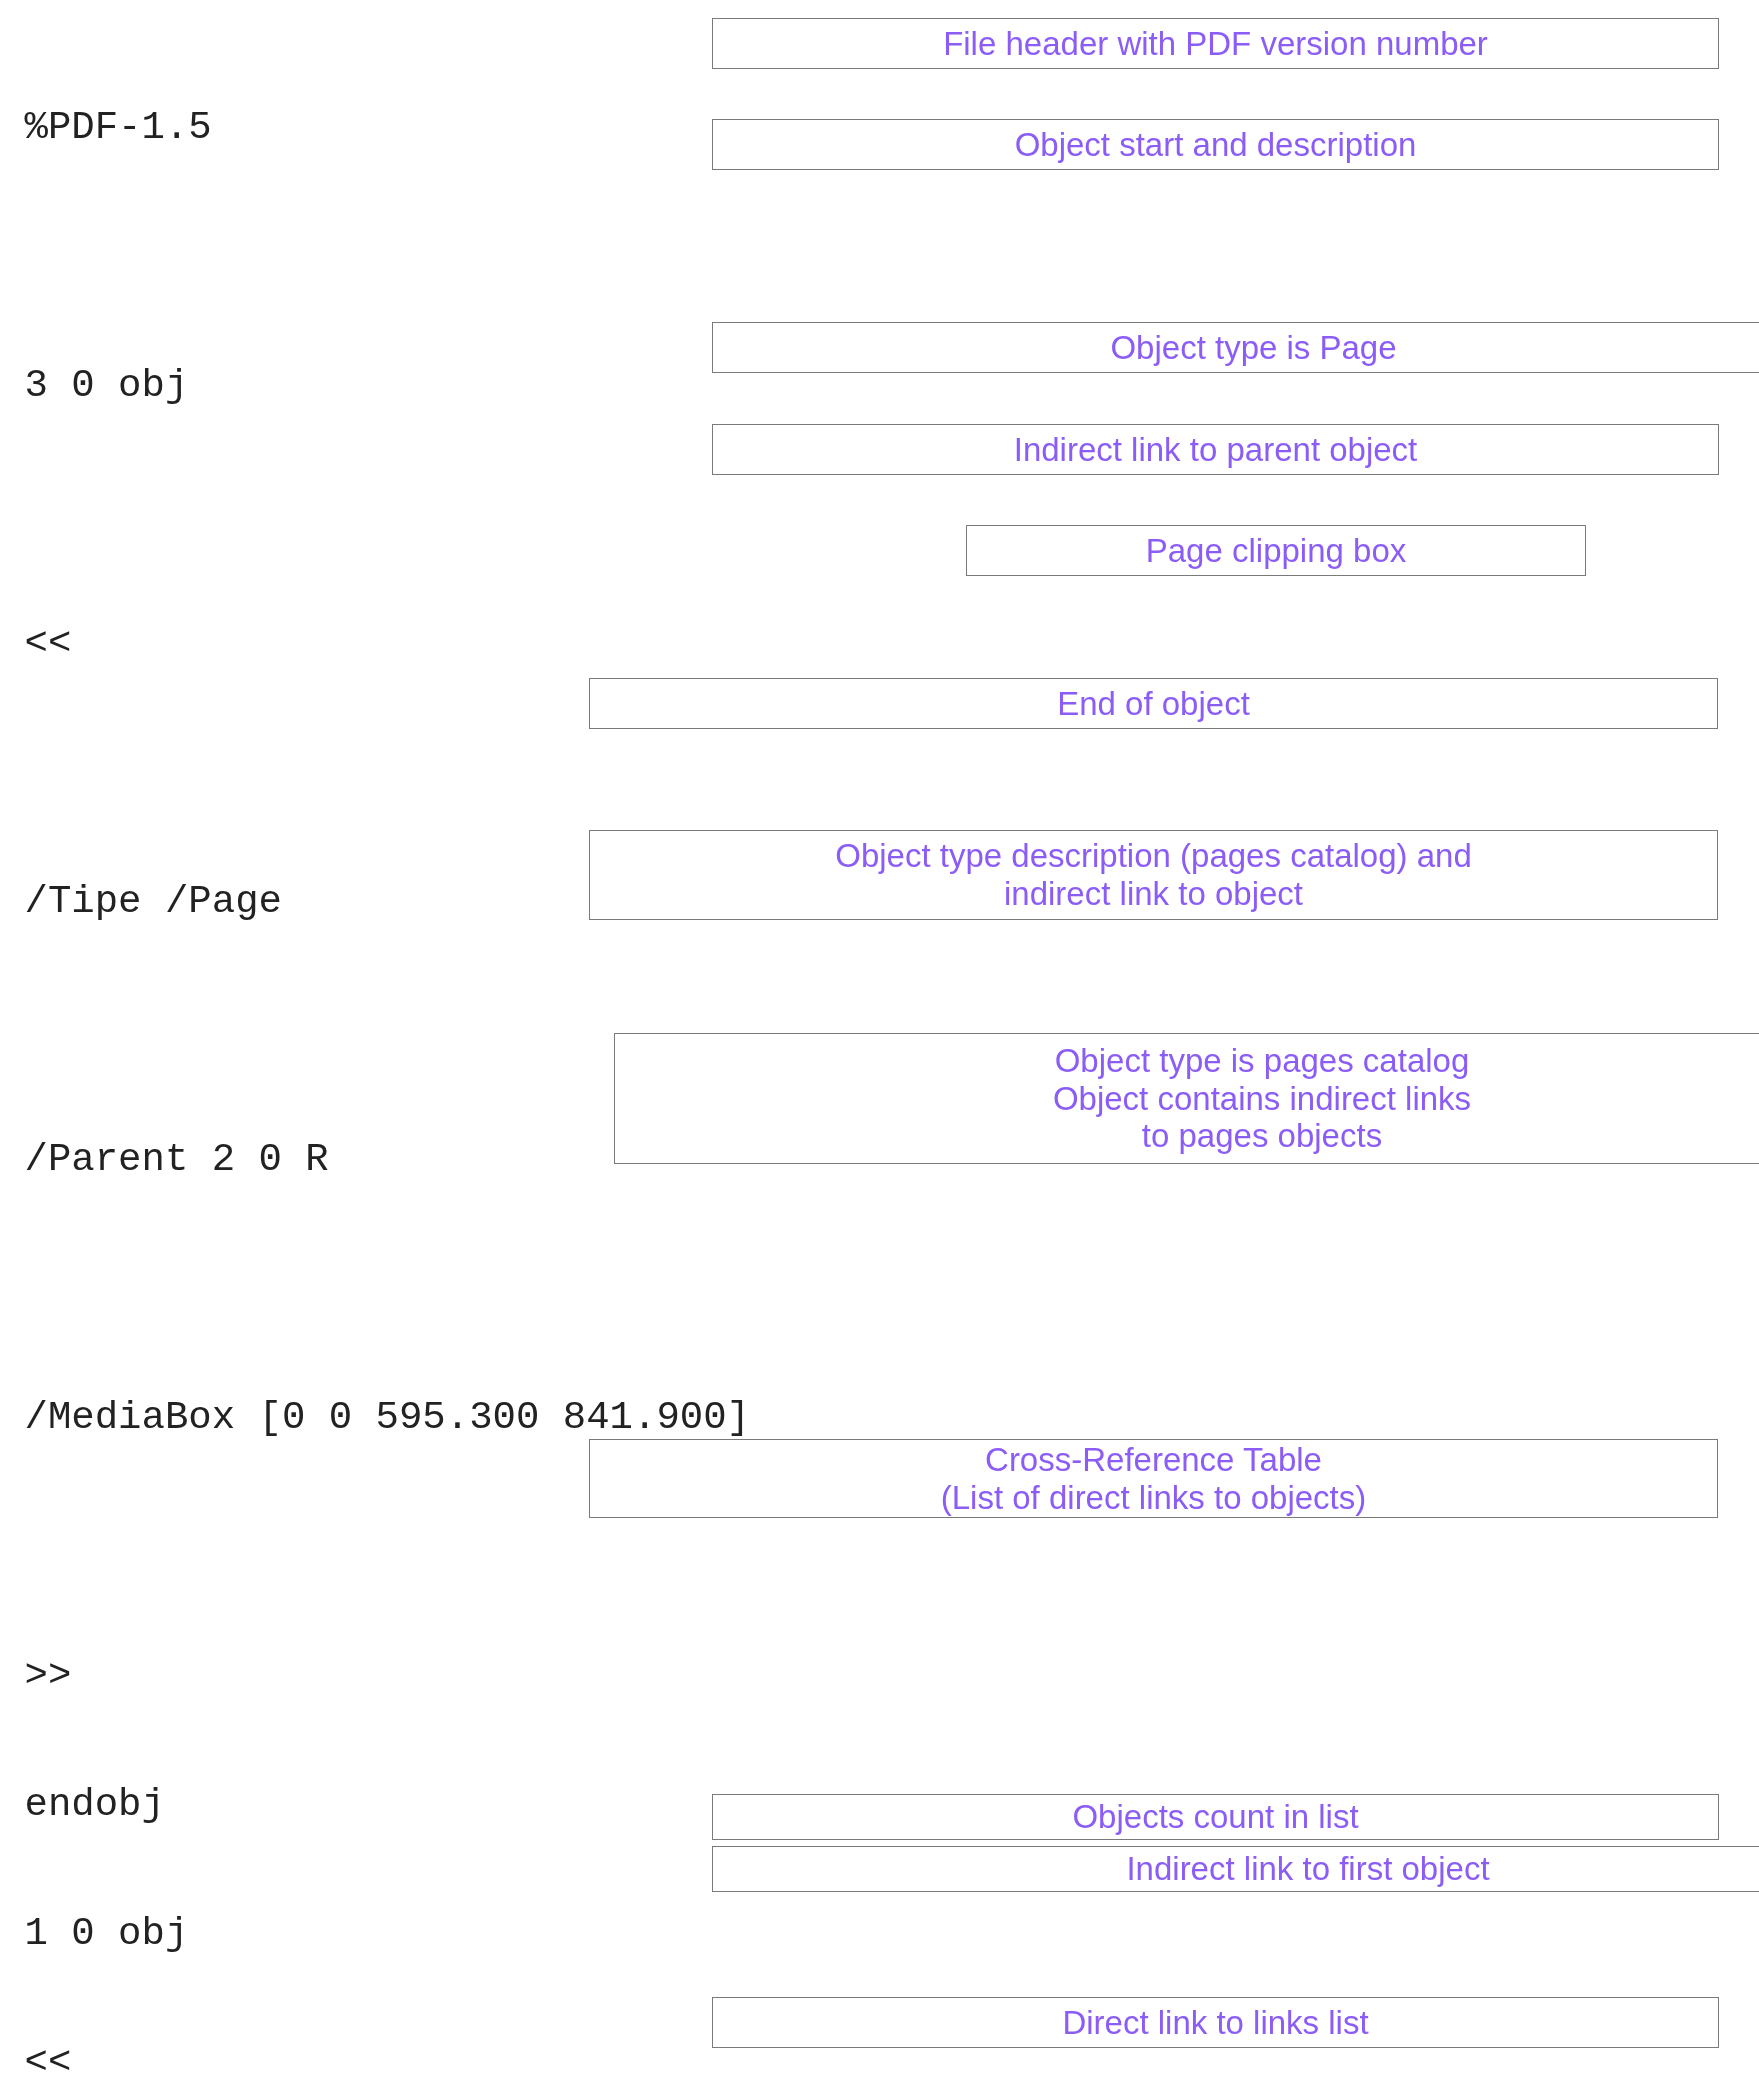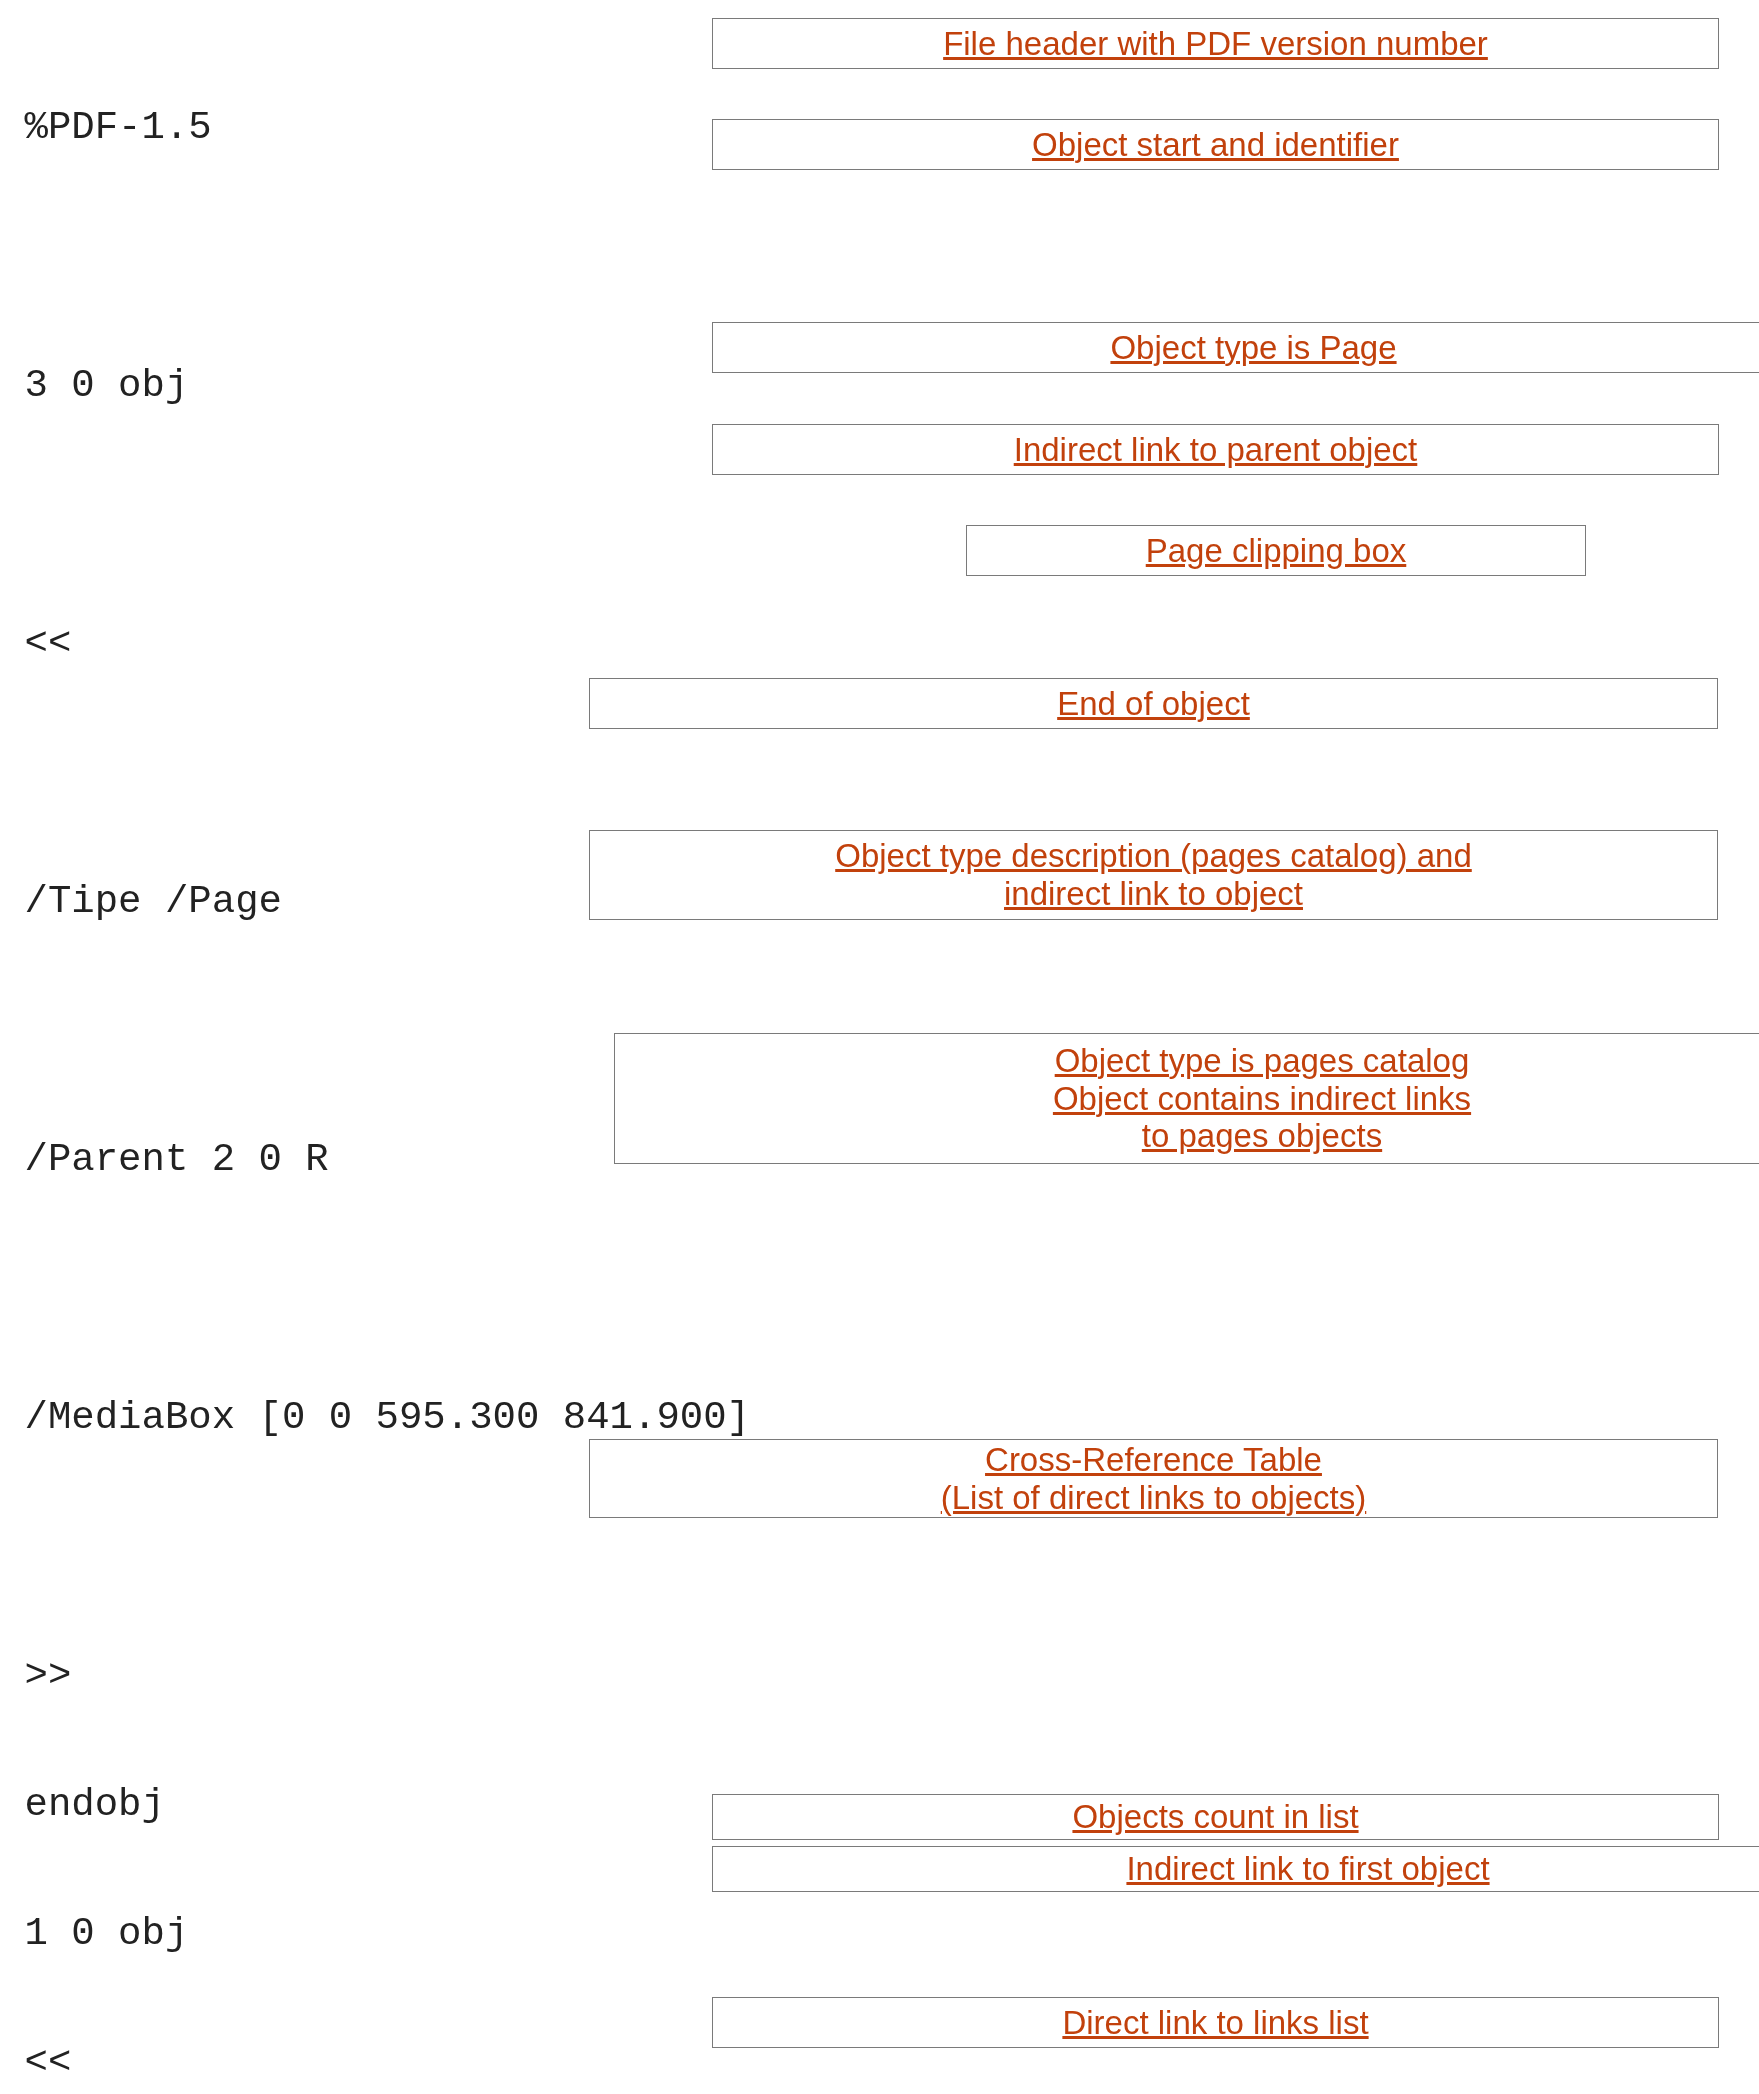"File header with PDF version" .annot { color: #c2410c -> #8b5cf6; text-decoration: underline -> none }
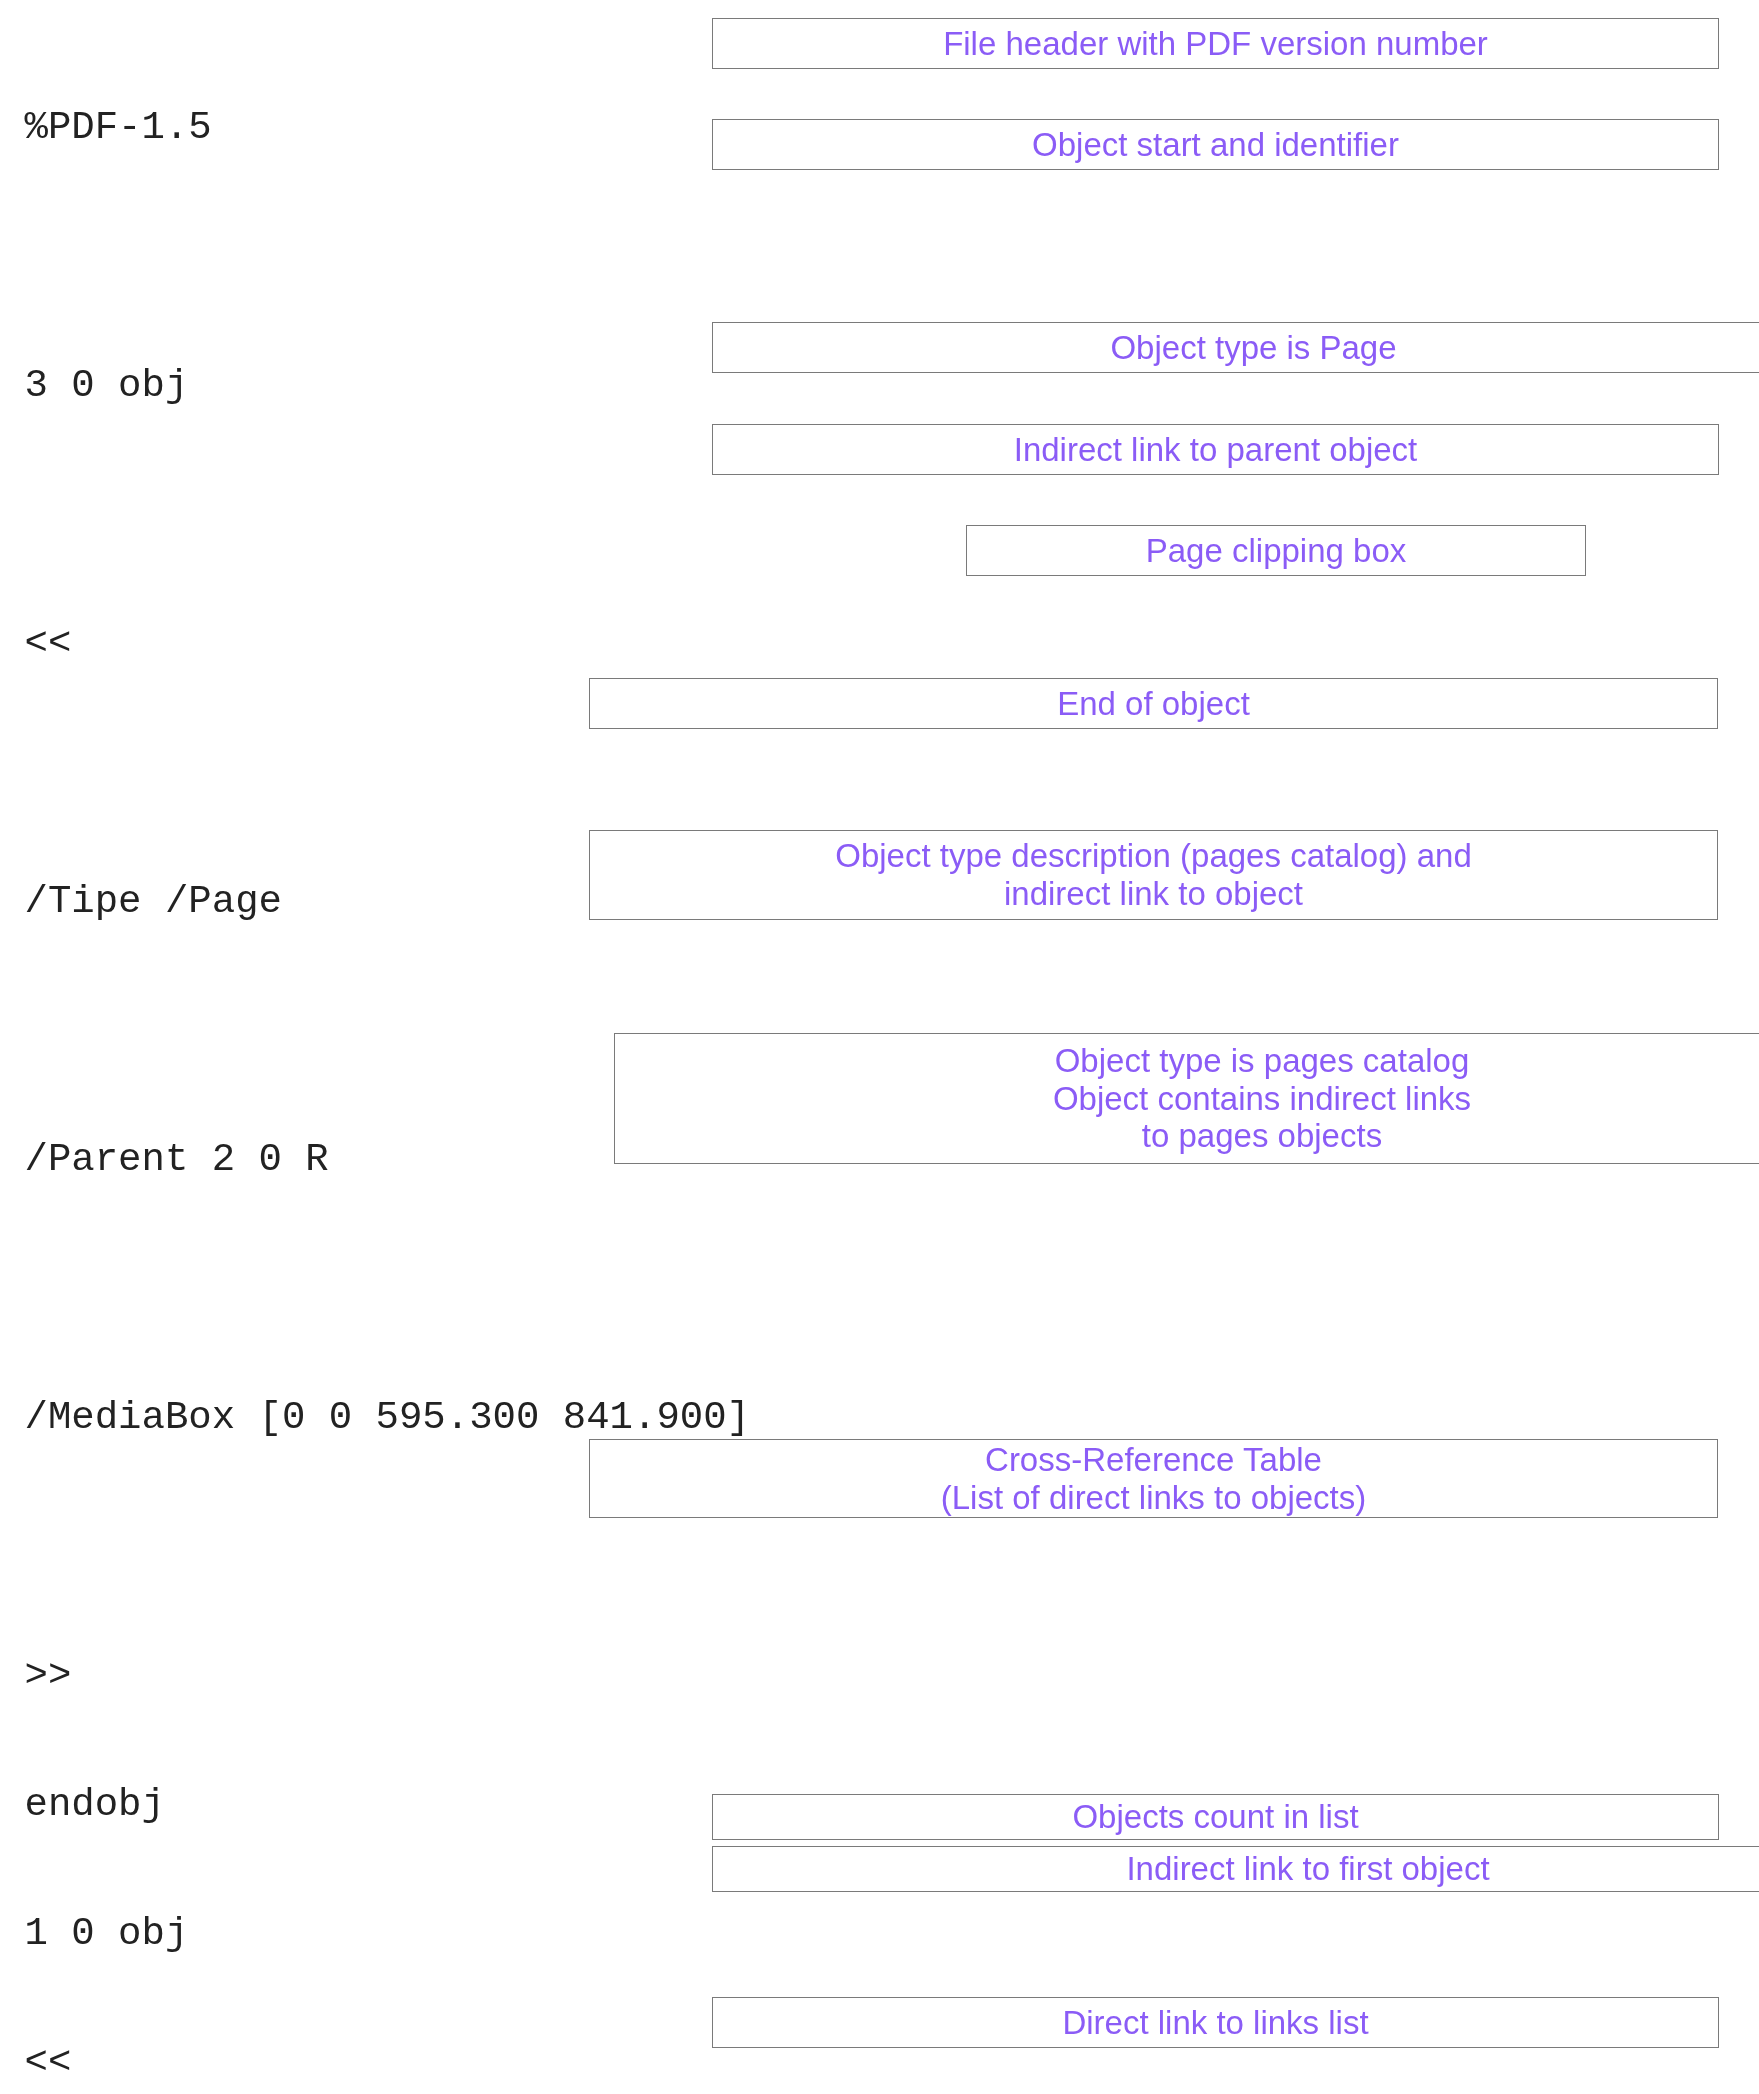"Object start and identifier" div.annot { text: identifier -> description }
